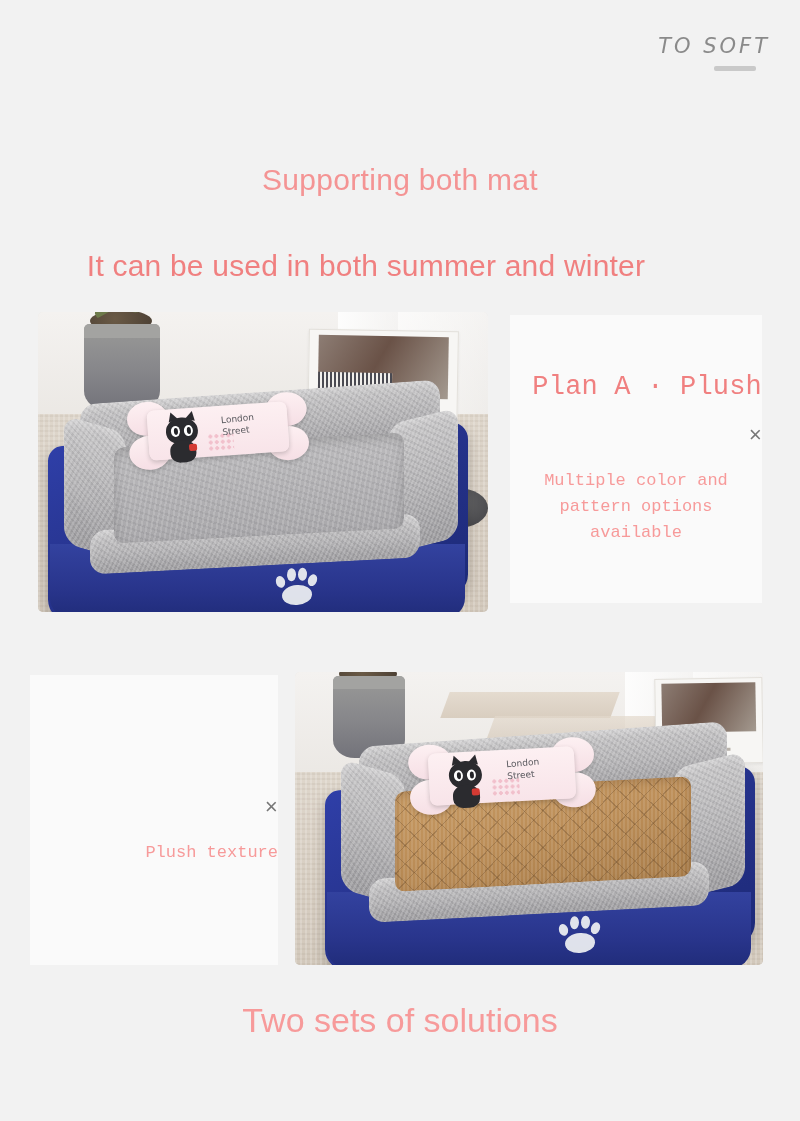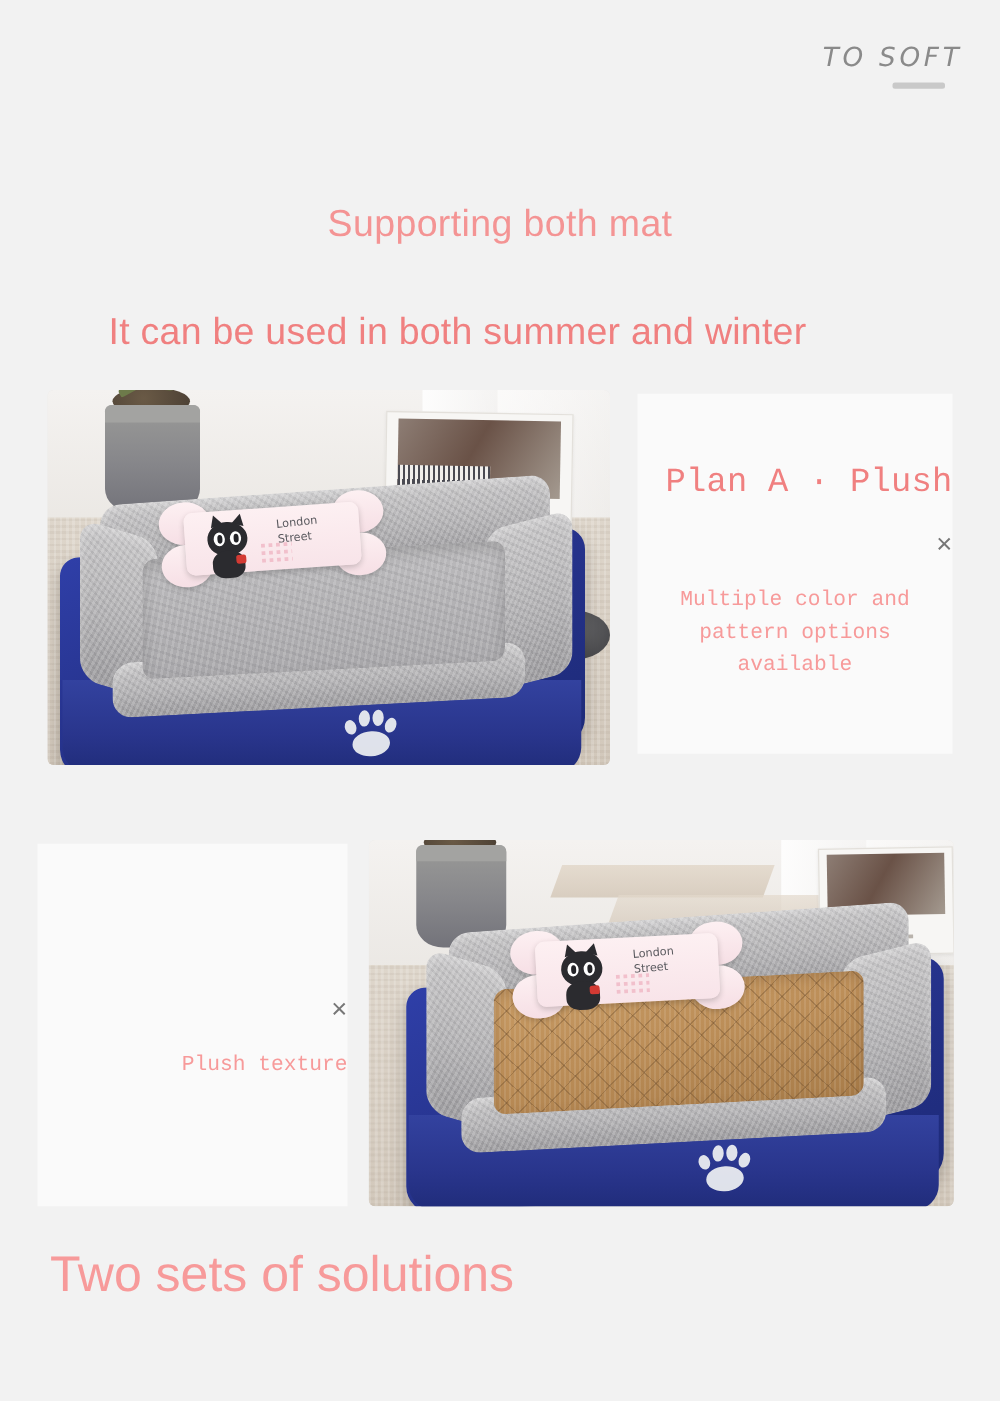"Two sets of solutions" .tagline { font-size: 40px -> 34px; padding-left: 40px -> none; text-align: none -> center }
